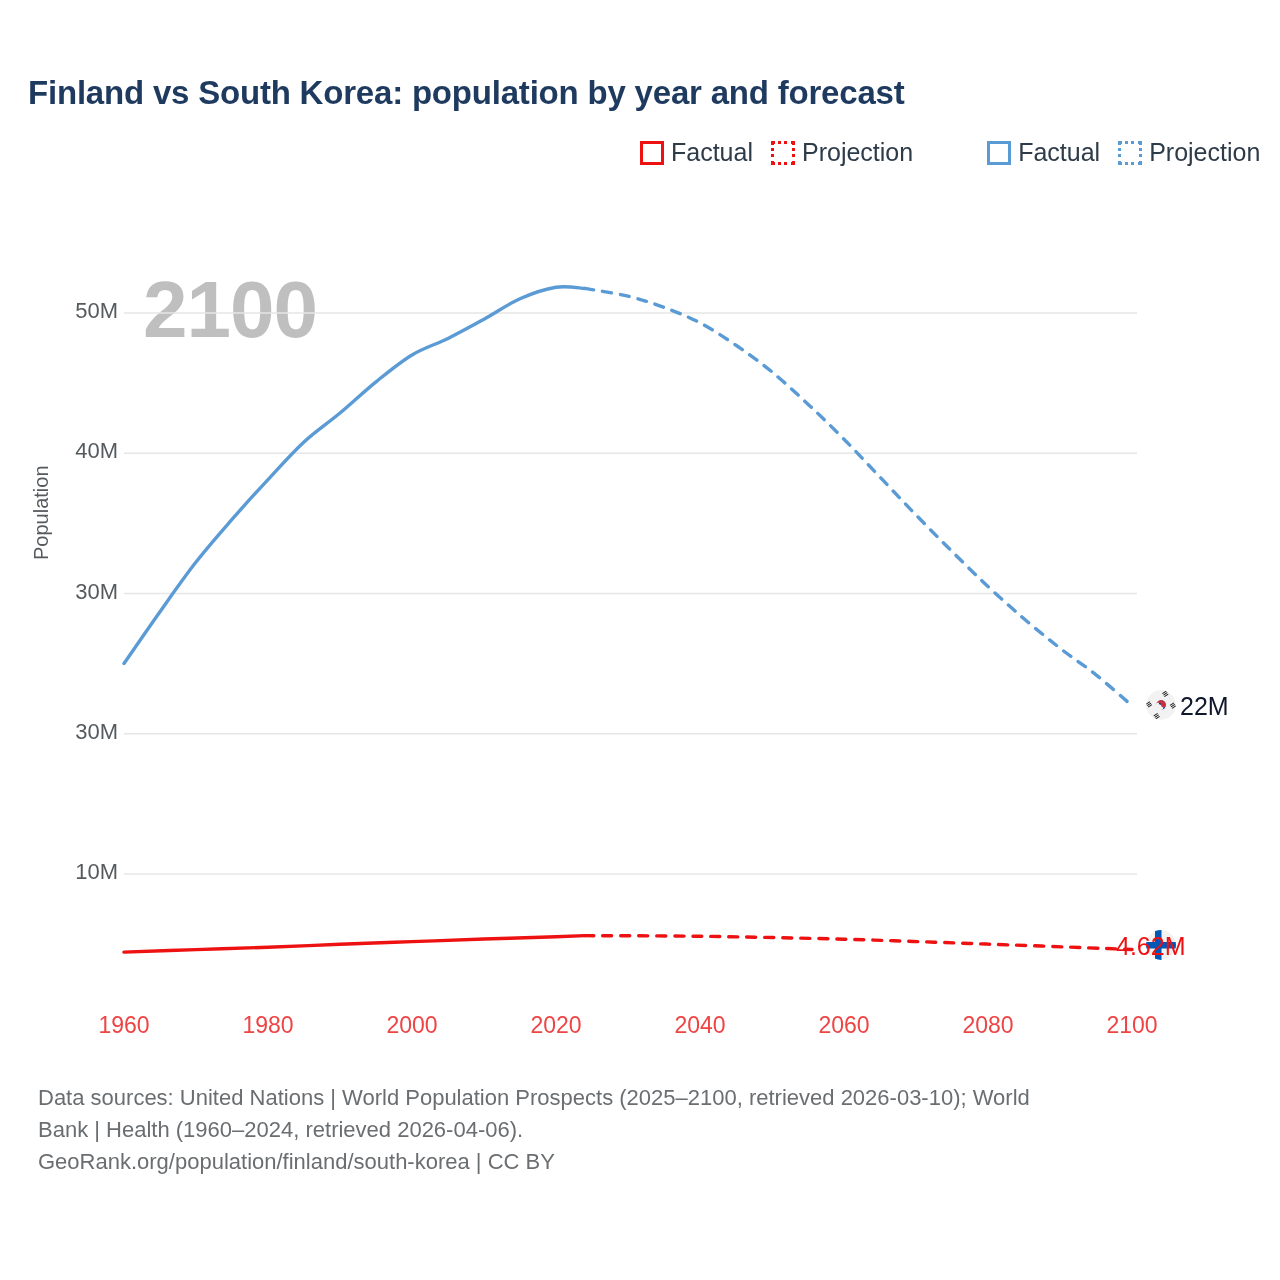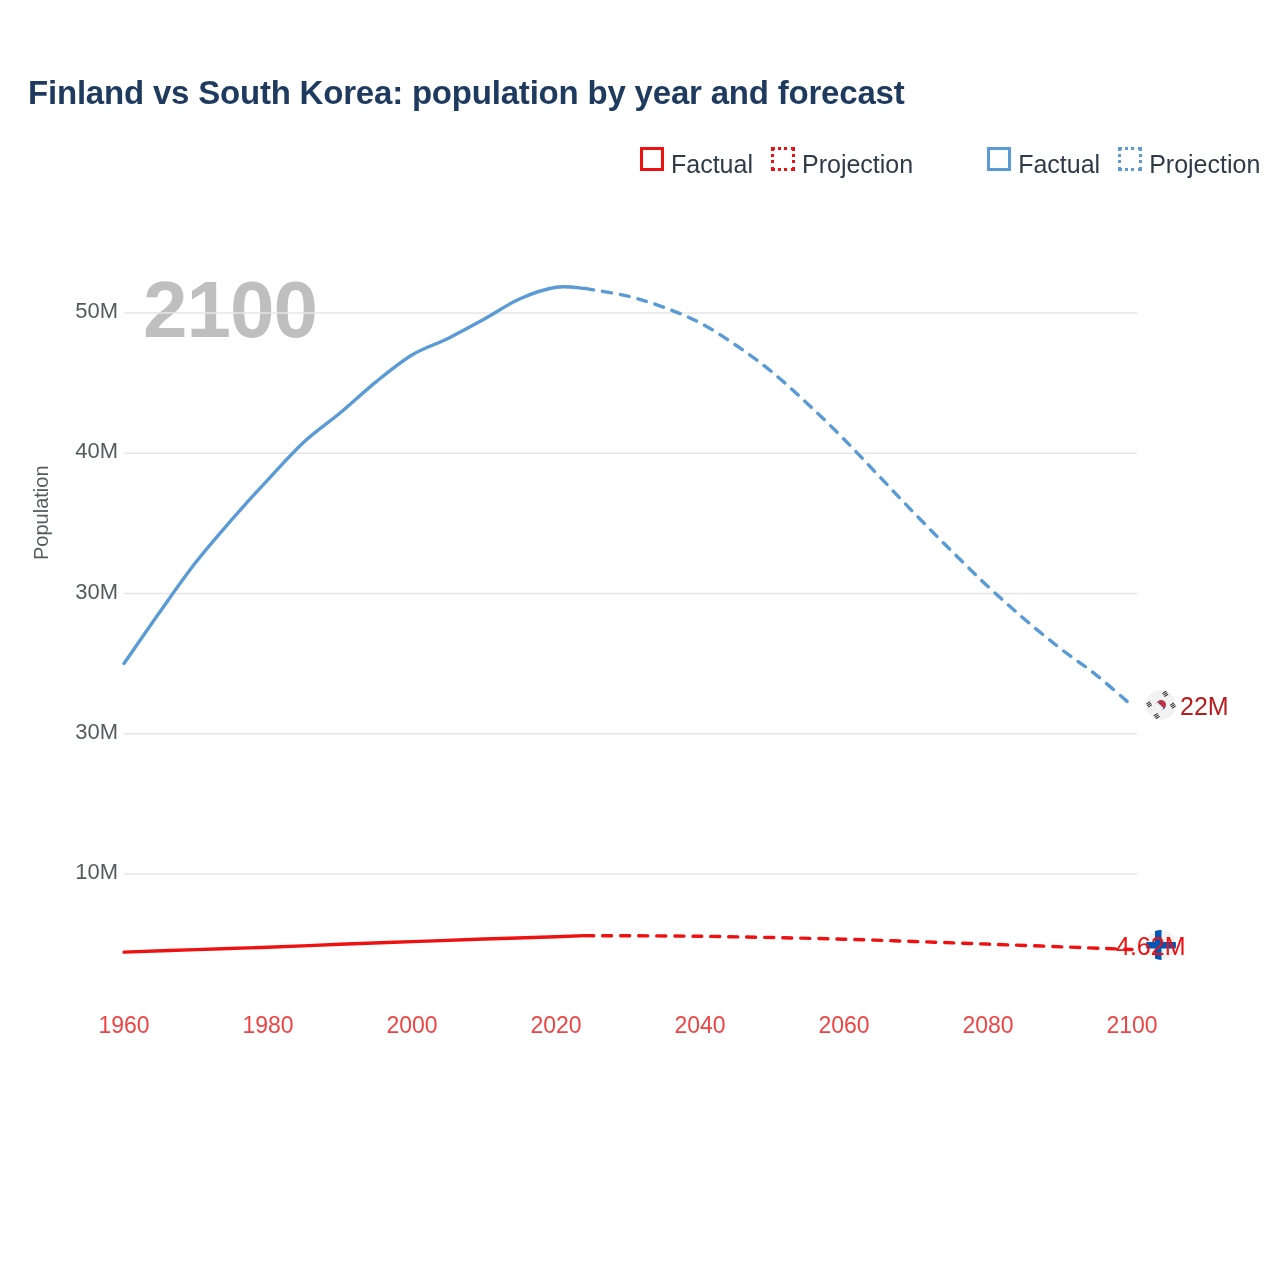"Factual" .legend-label { margin-top: 12px -> none }
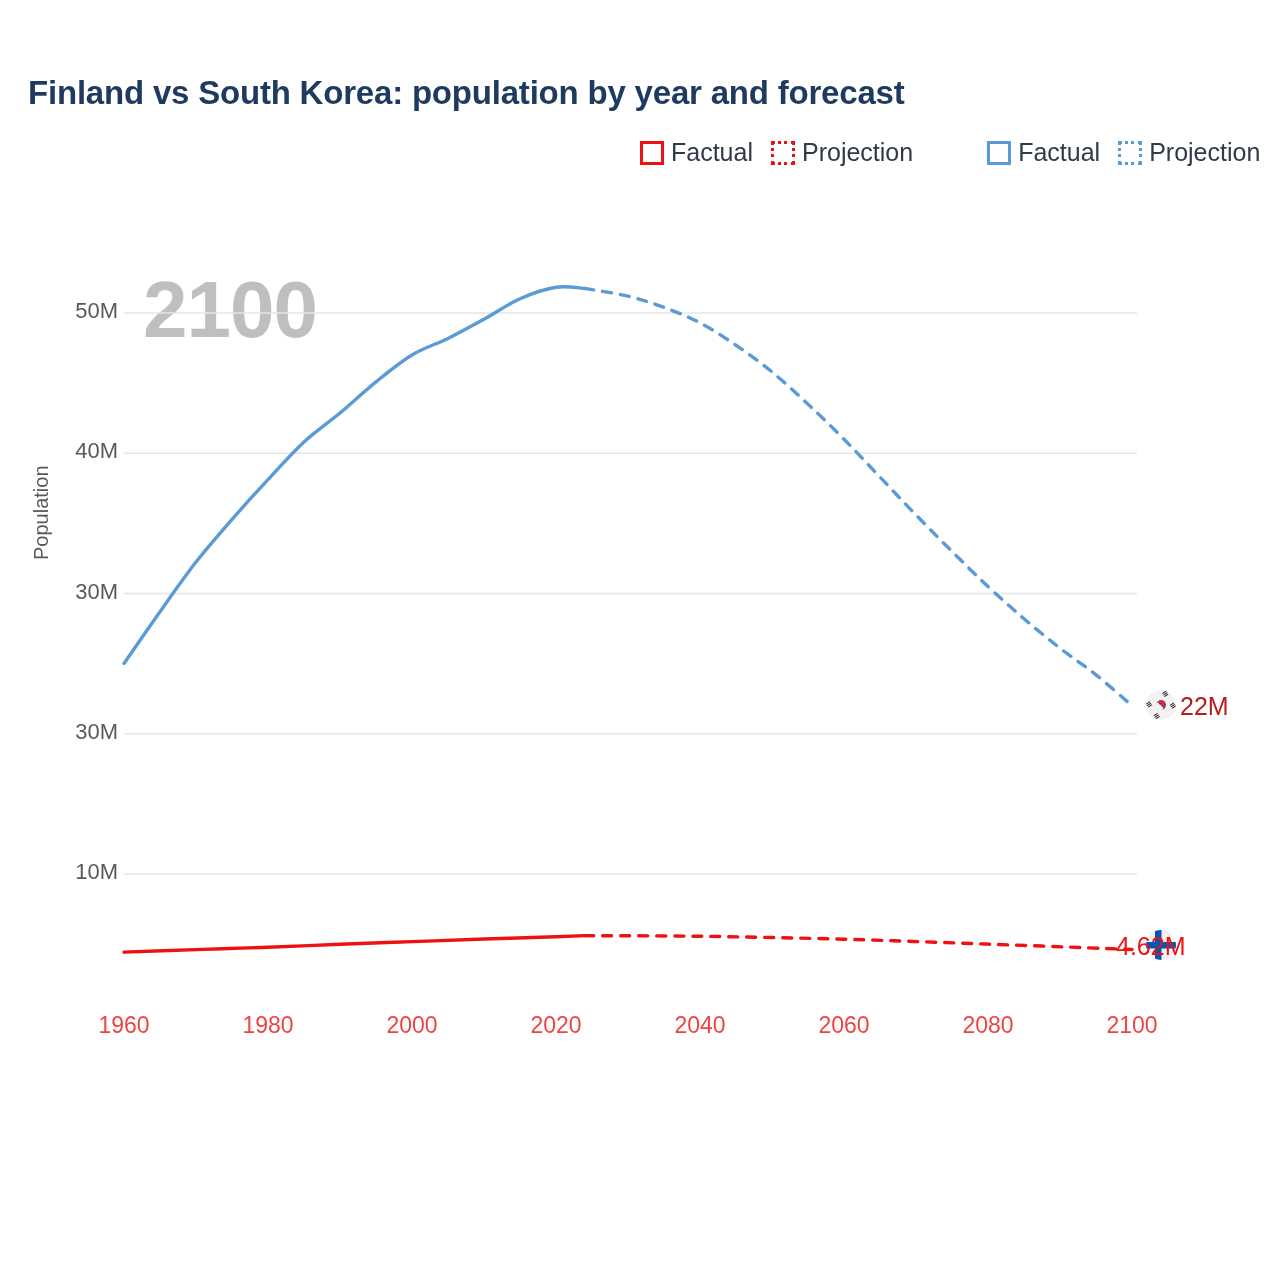"22M" .endpoint-label.korea { color: #b91c1c -> #0f172a }
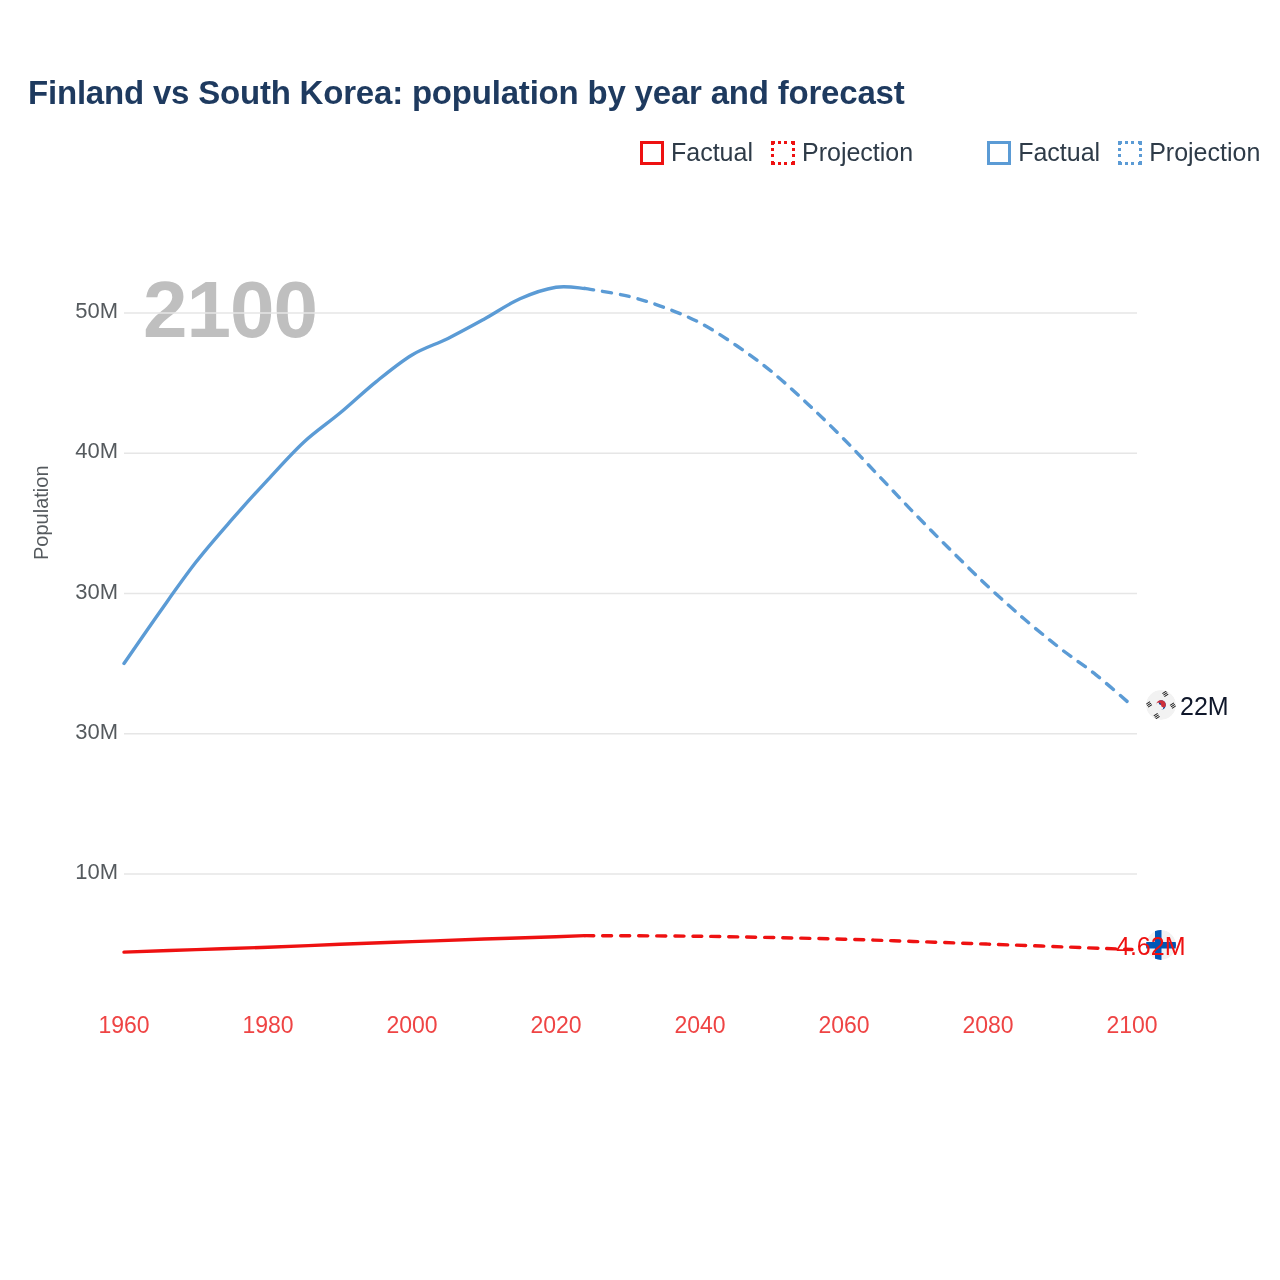"Data sources: United Nations |" div.footer { html: none -> <div> <span>Data sources: United Nations | World Population Prospects (2025–2100, retrieved 2026-03-10); World</span> <span>Bank | Health (1960–2024, retrieved 2026-04-06).</span> <span>GeoRank.org/population/finland/south-korea | CC BY</span> </div> }
